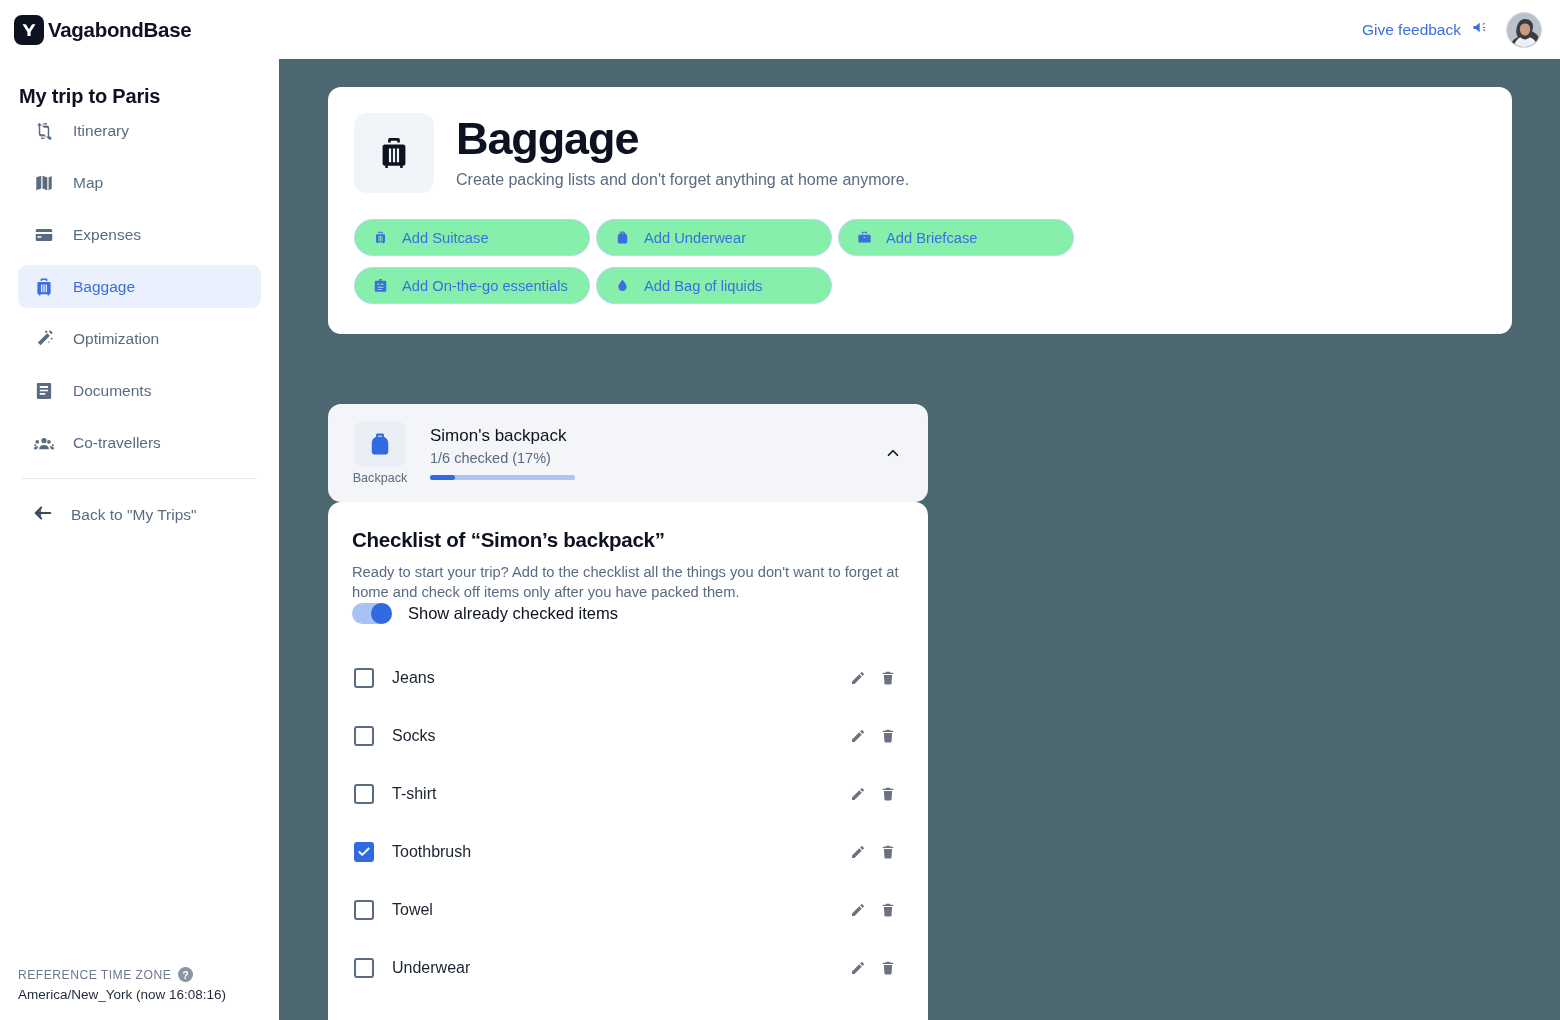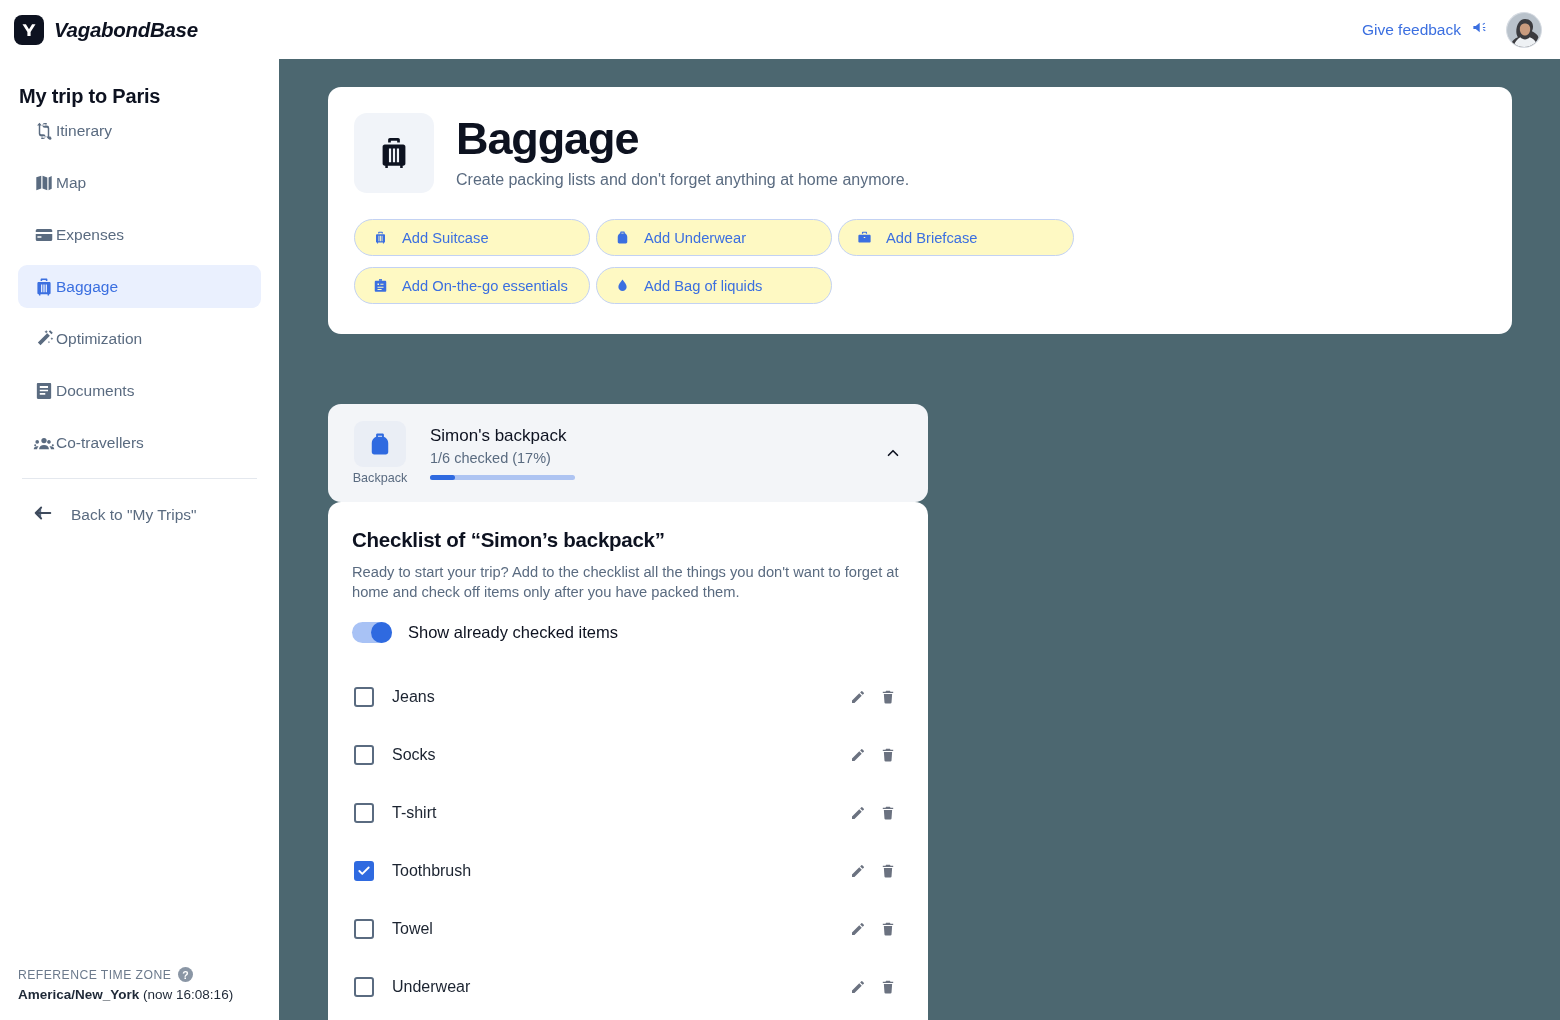"VagabondBase" .brand { font-style: italic -> none; gap: 10px -> 4px }
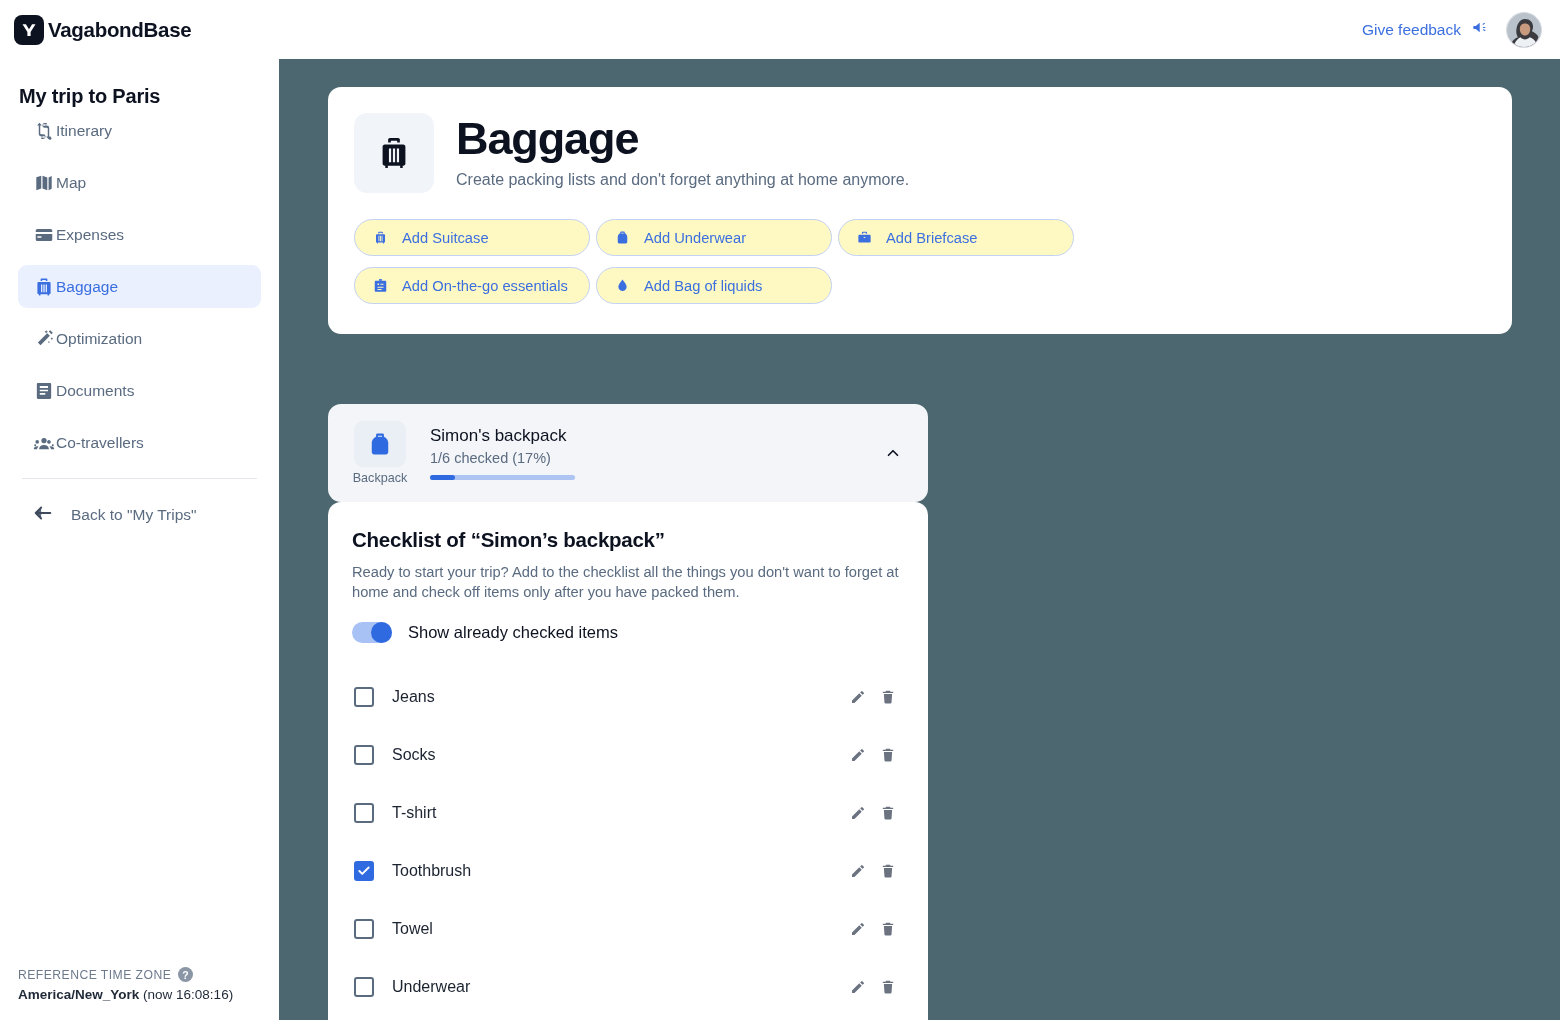"Itinerary" .nav-item { gap: none -> 17px }
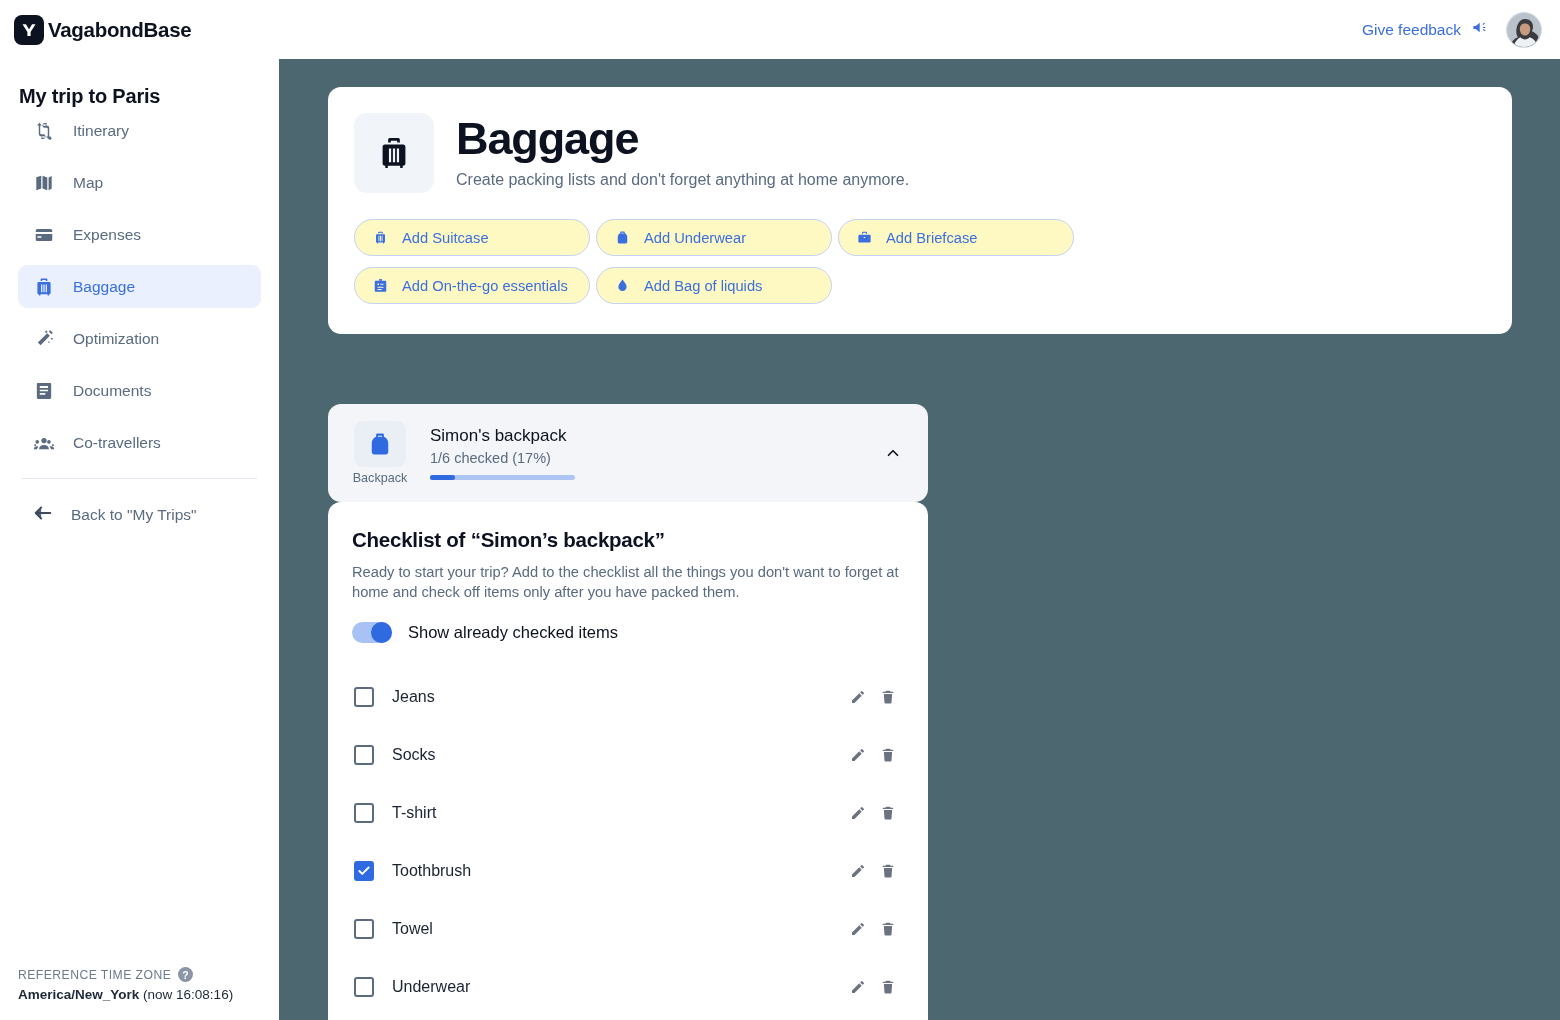"Add Suitcase" .add-btn { background: #fef9c3 -> #86efac }
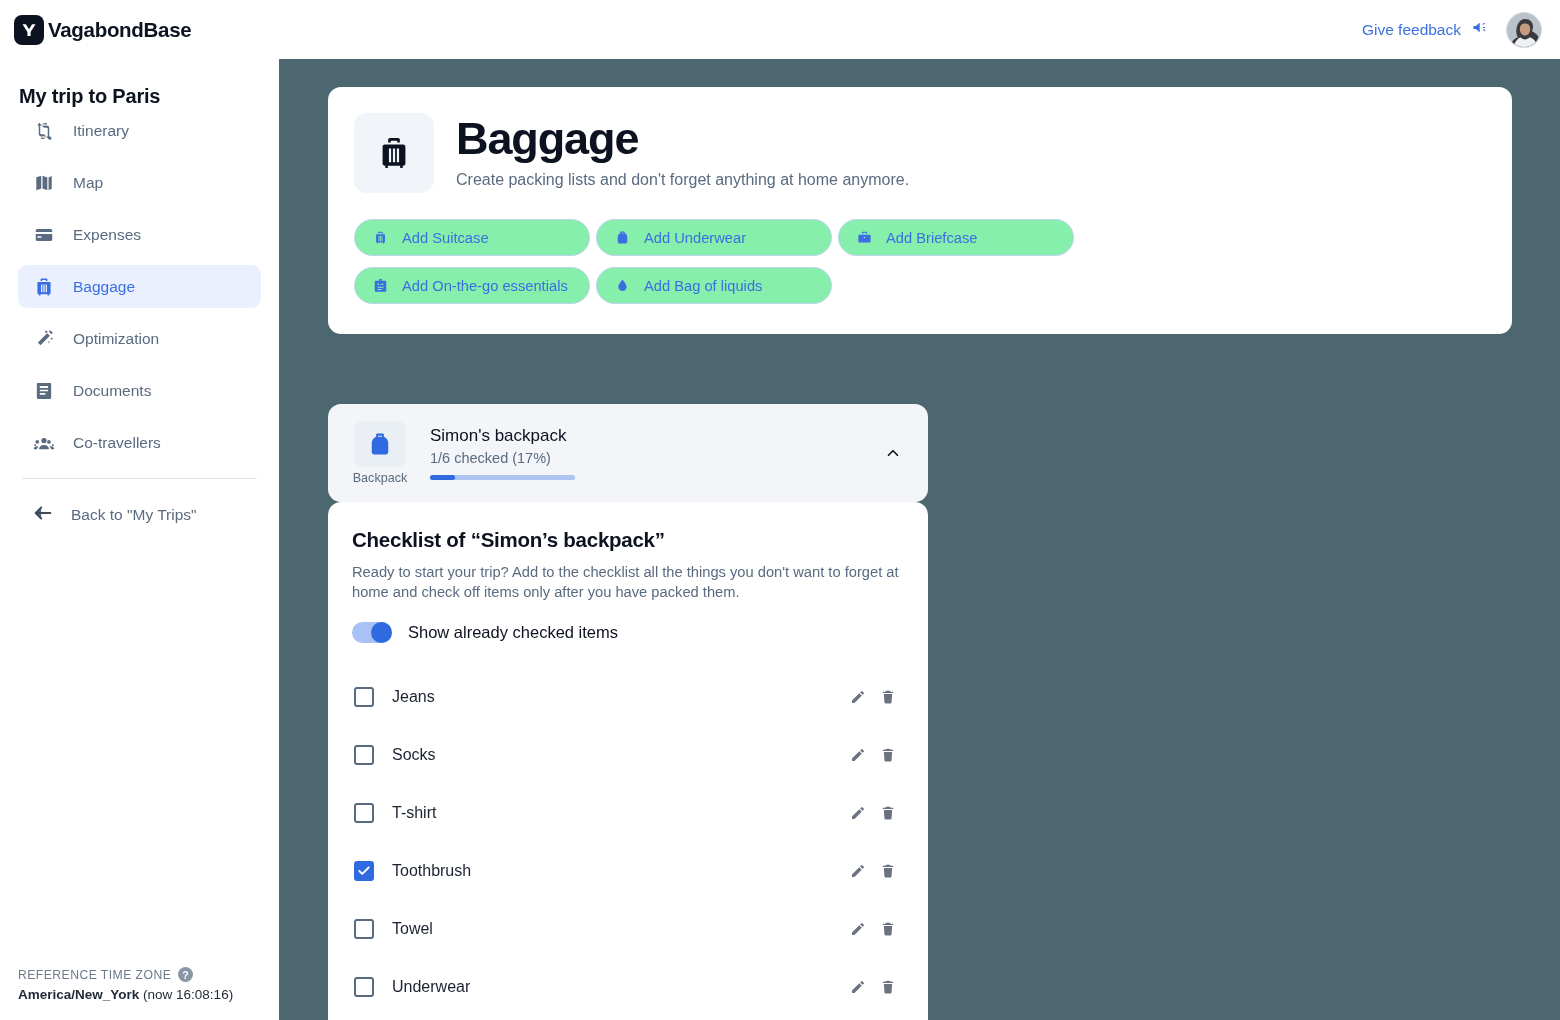"Ready to start your trip?" .check-desc { margin-bottom: 19px -> none }
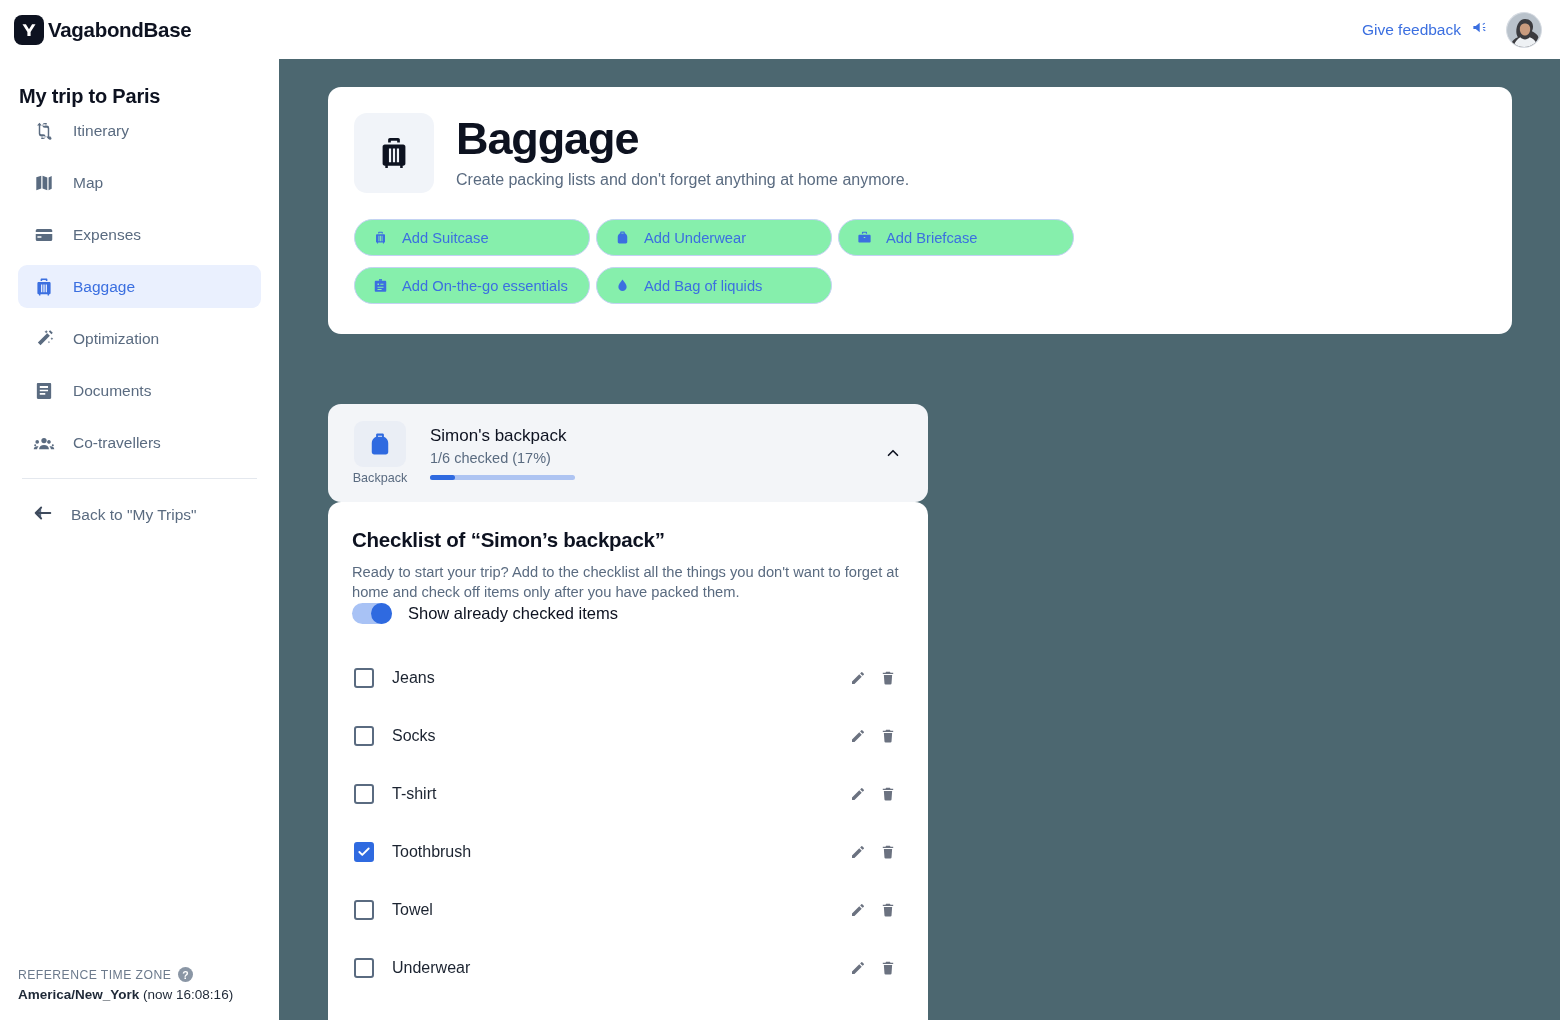"America/New_York" .tz-value b { font-weight: 700 -> 400 }
